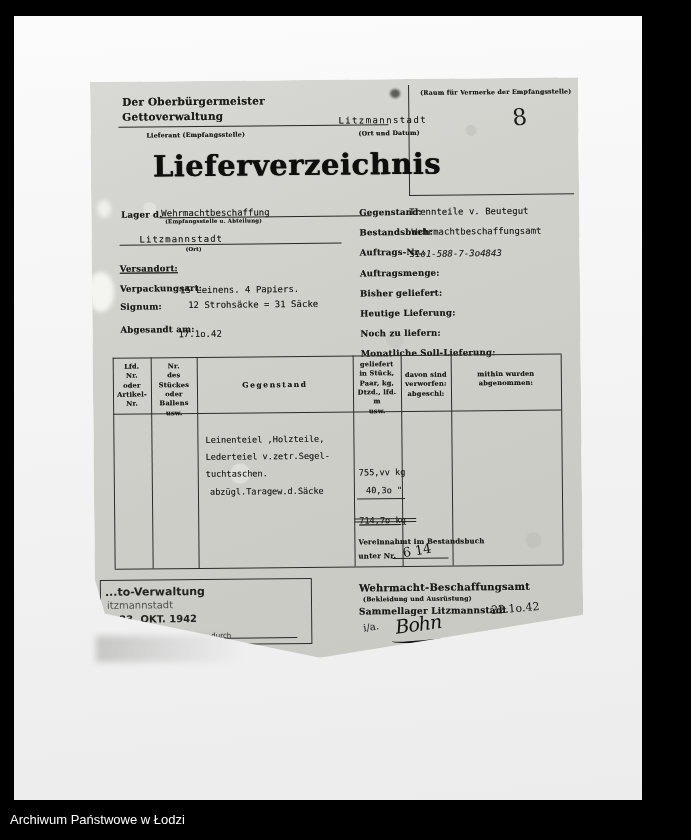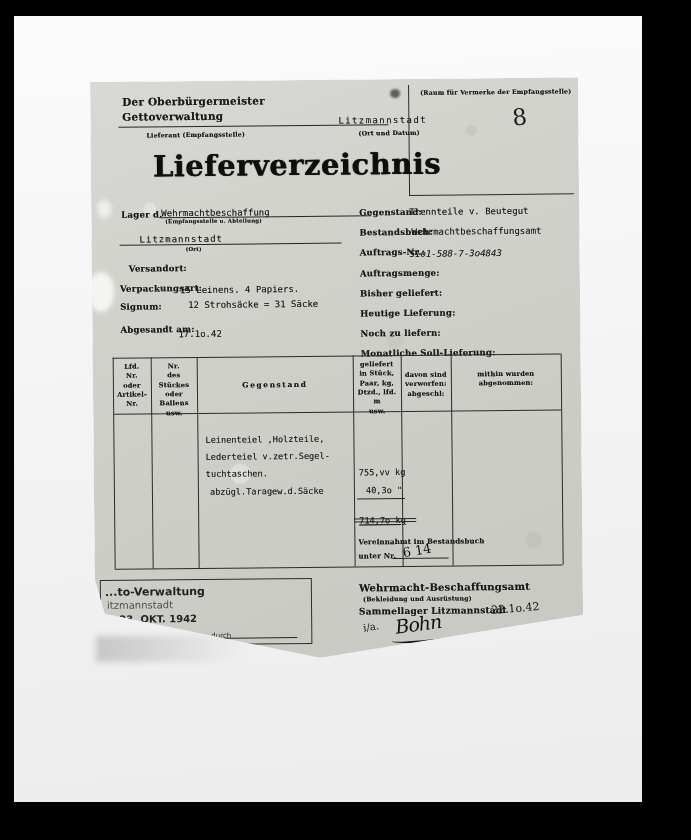"Versandort:" div.fr { left: 37px -> 28px; text-decoration: none -> underline }
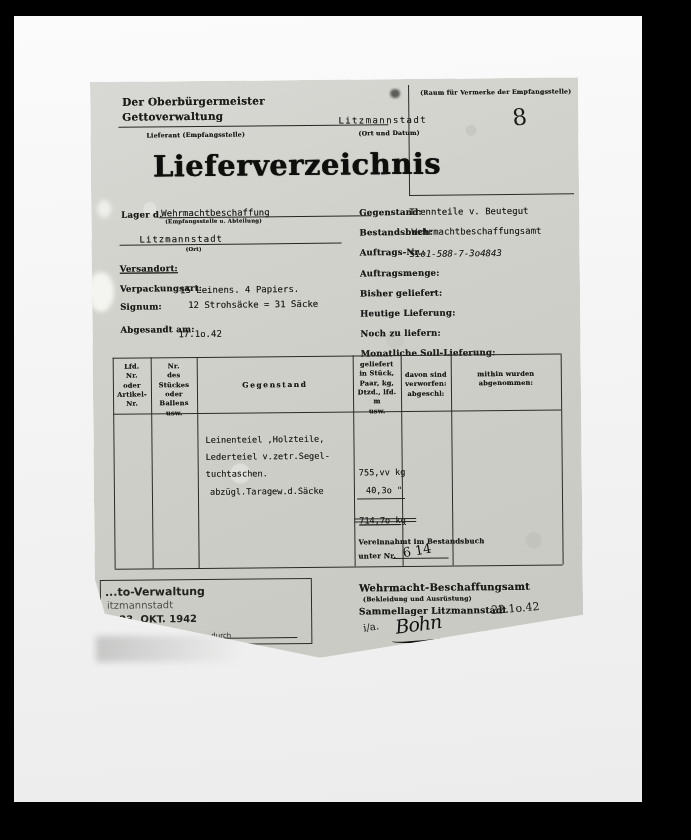"Archiwum Państwowe w Łodzi" div.archbar { html: none -> <div> <span>Archiwum Państwowe w Łodzi</span> </div> }
